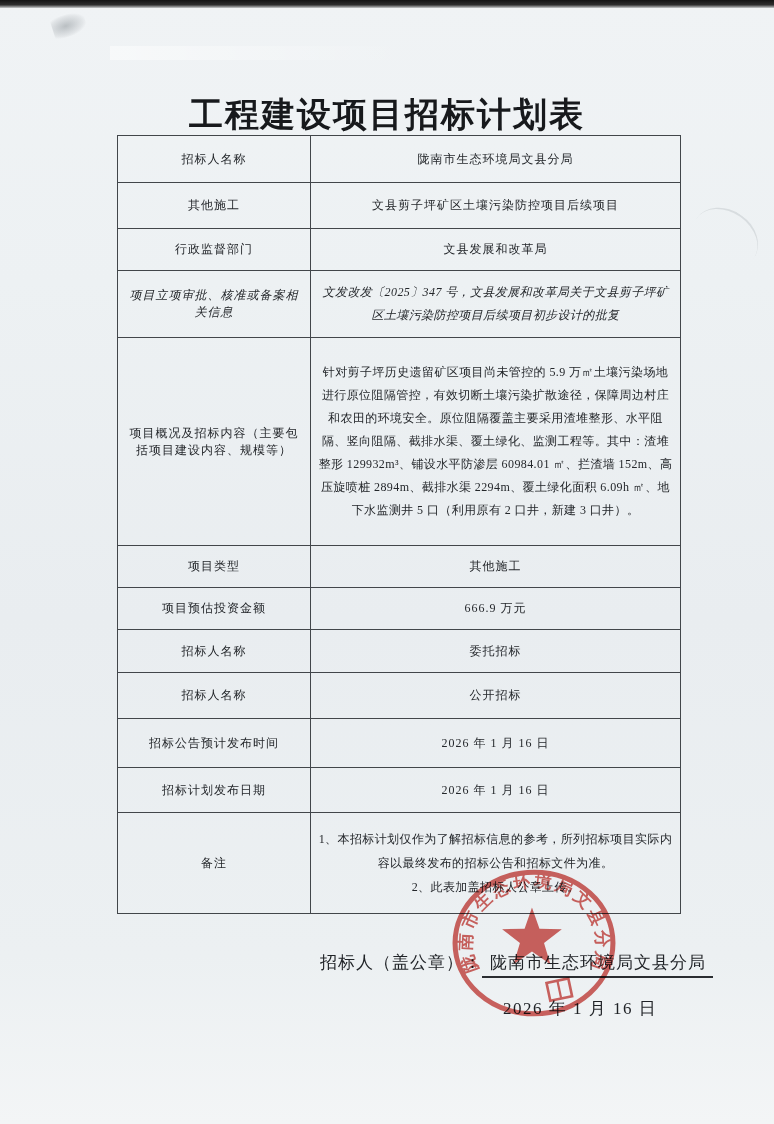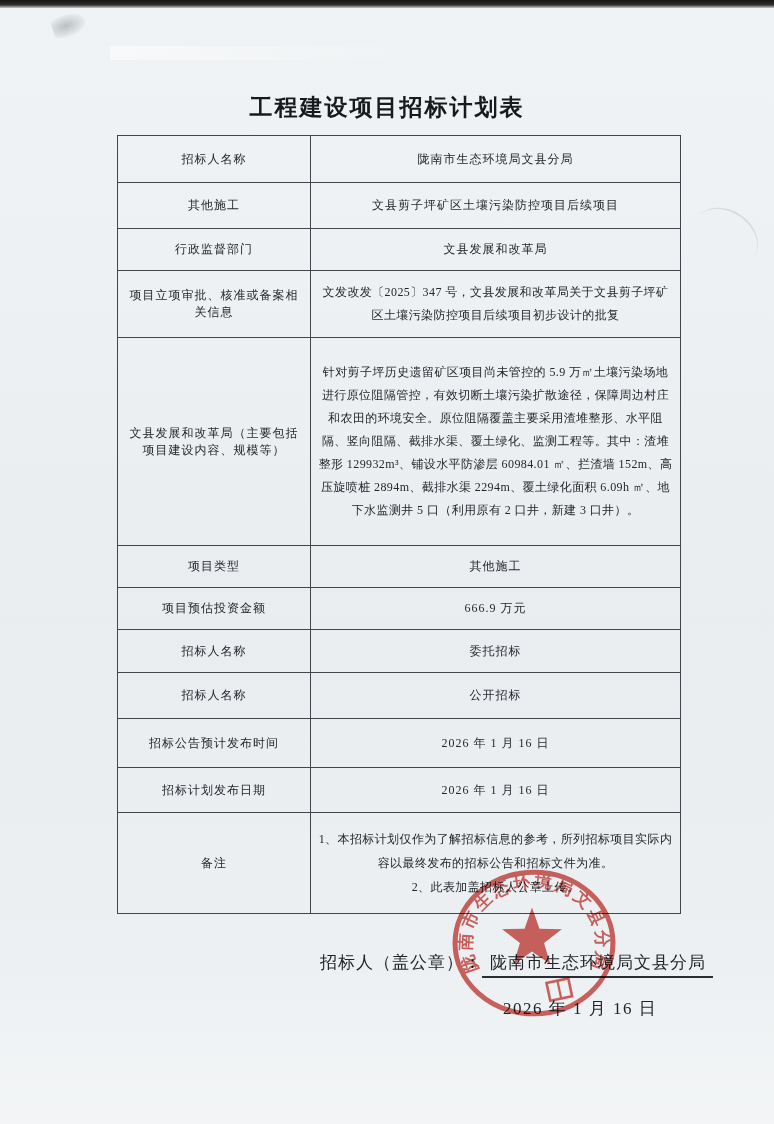"工程建设项目招标计划表" .doc-title { font-size: 23px -> 34px }
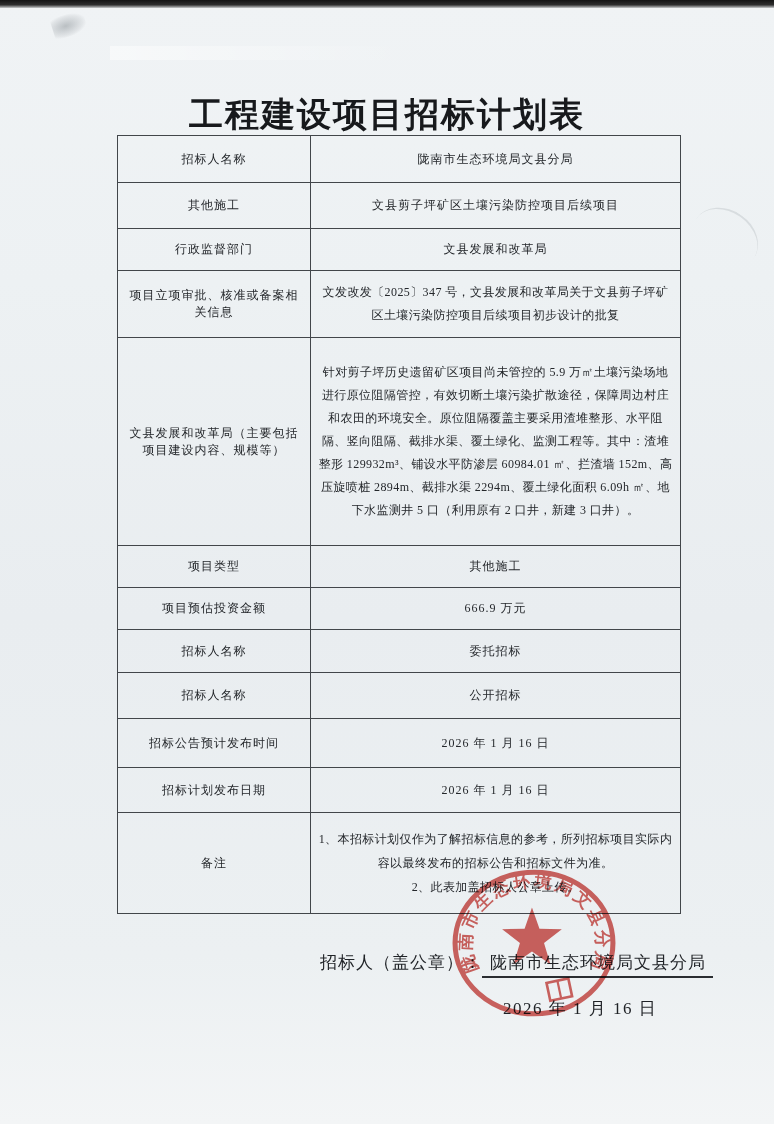"项目立项审批、核准或备案相关信息" tr.r3 { font-style: none -> italic }
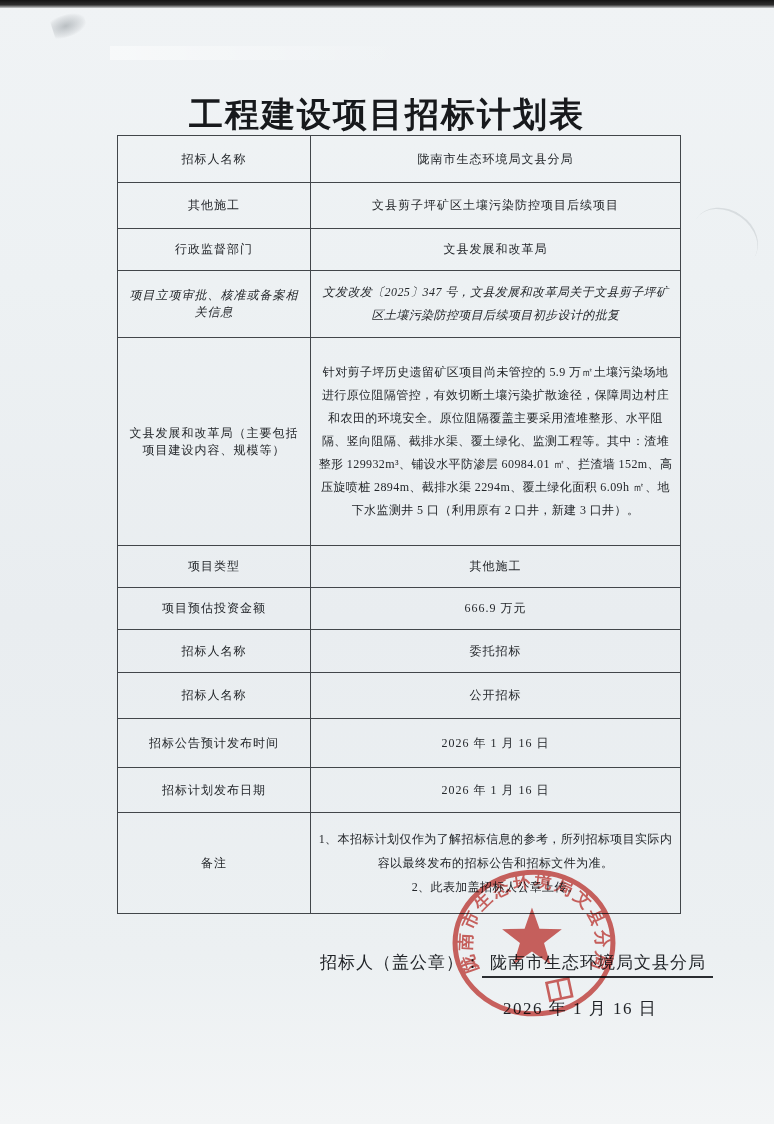"文县发展和改革局（主要包括项目建设内容、规模等）" td.label-cell { text: 文县发展和改革局 -> 项目概况及招标内容 }
